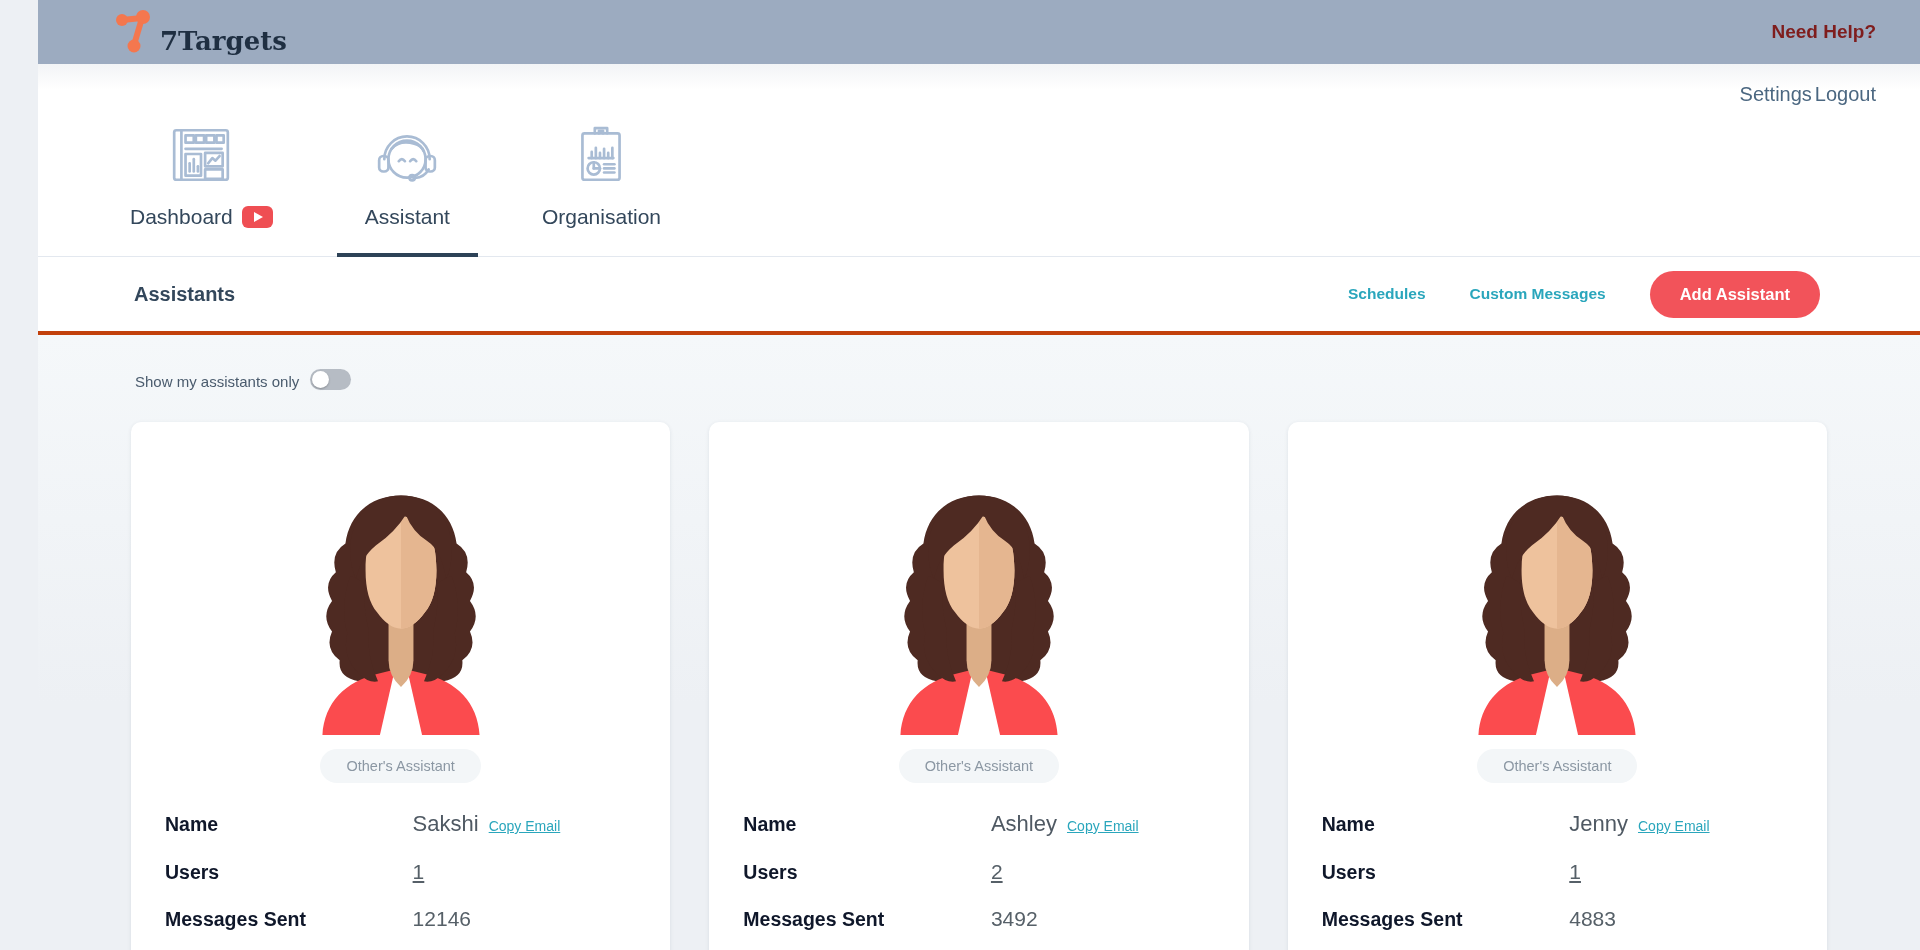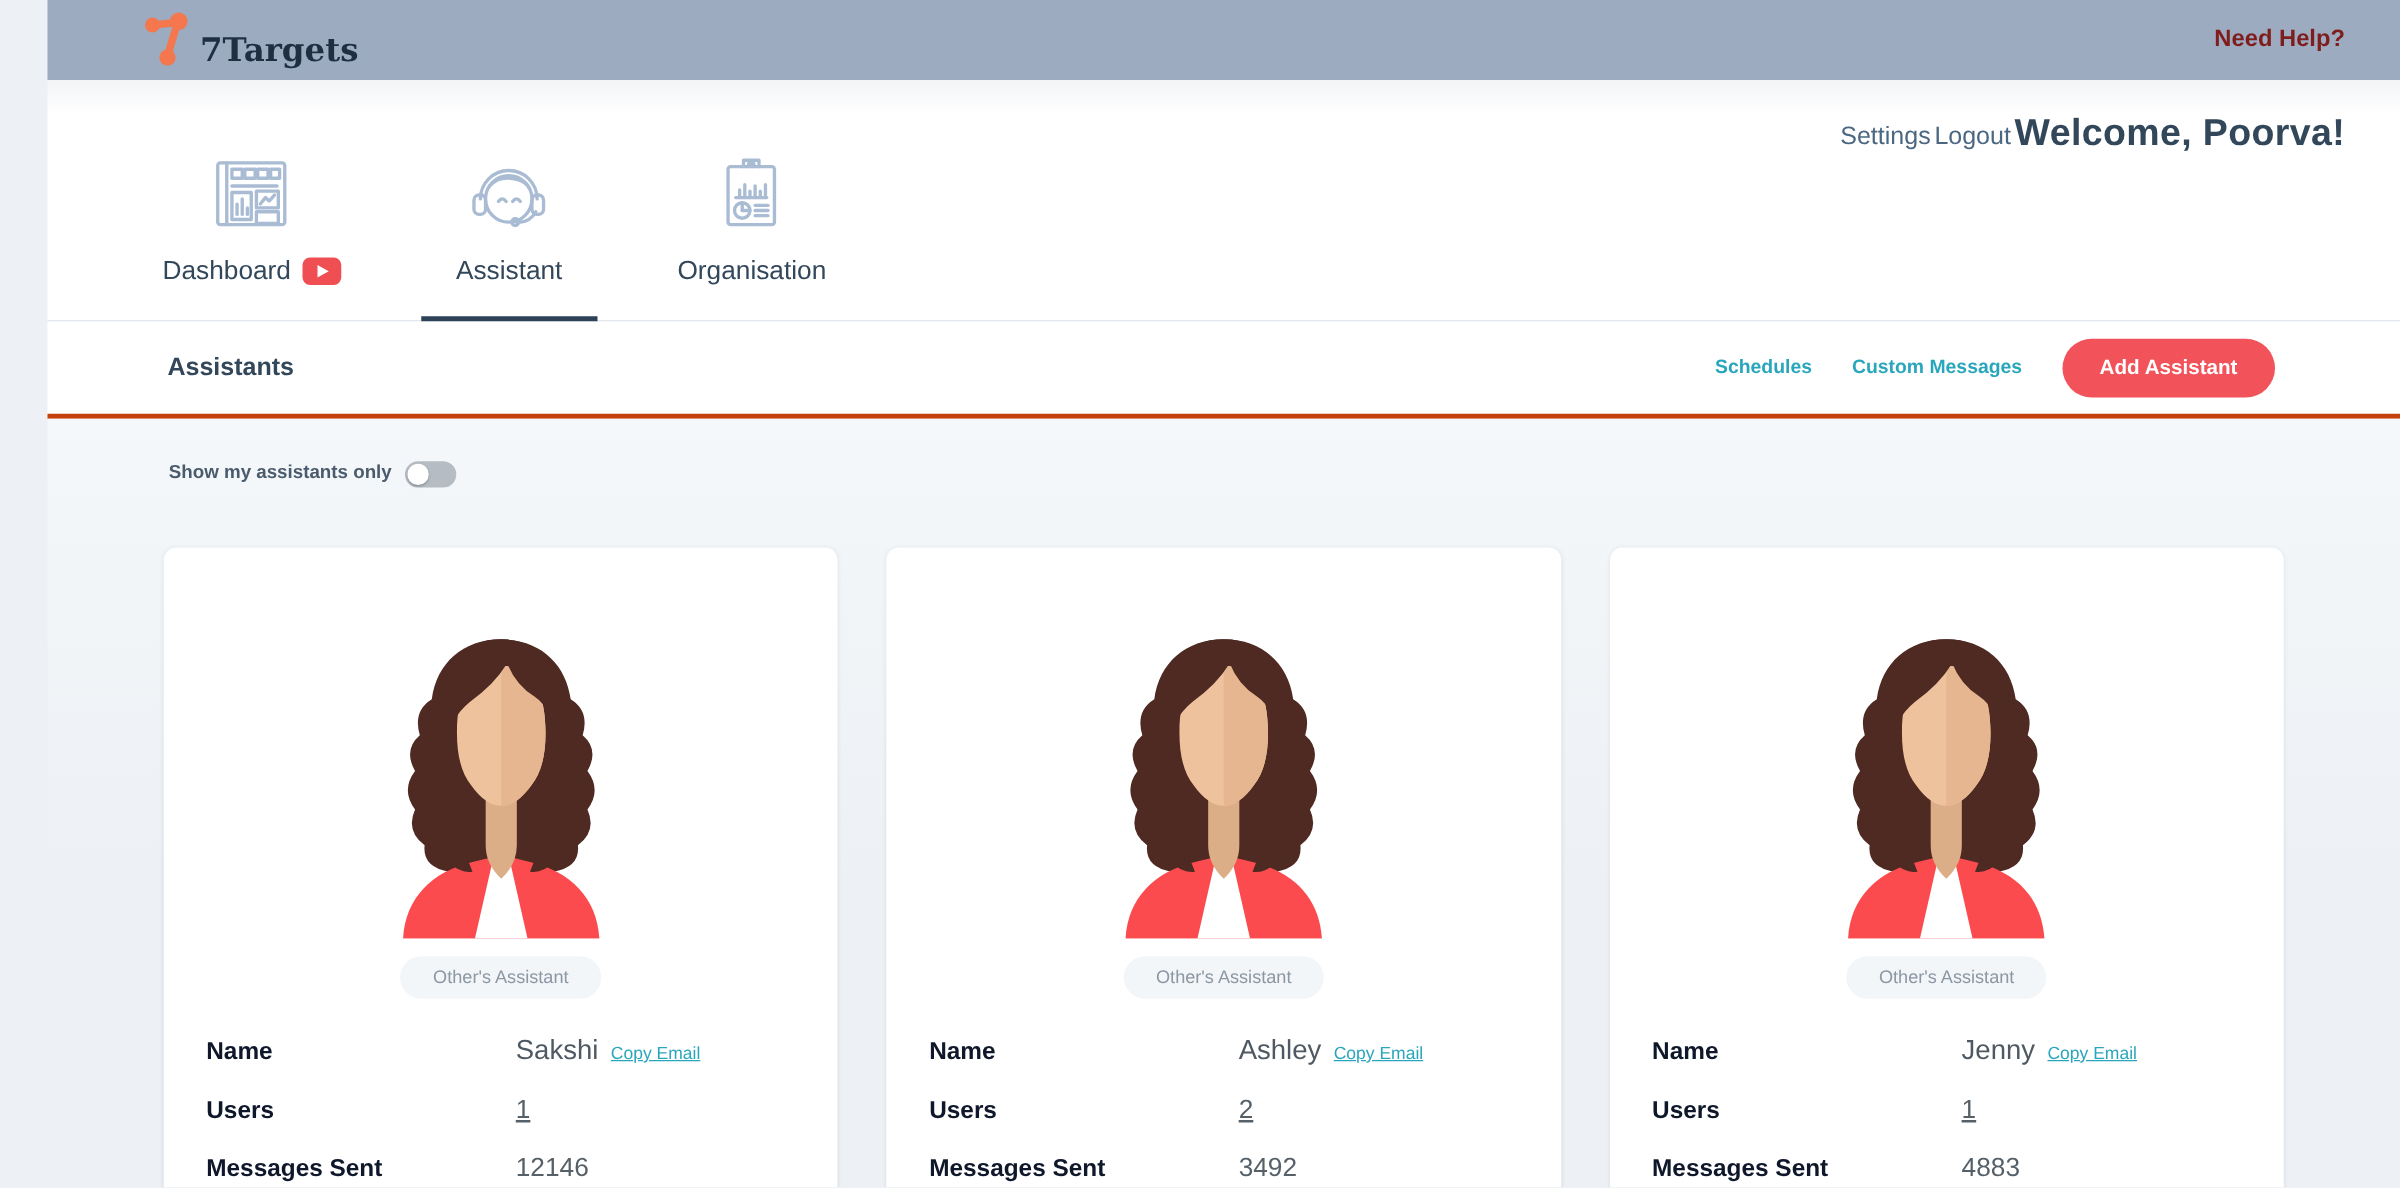"Welcome, Poorva!" div.welcome { html: <div>Welcome, Poorva!</div> -> none }
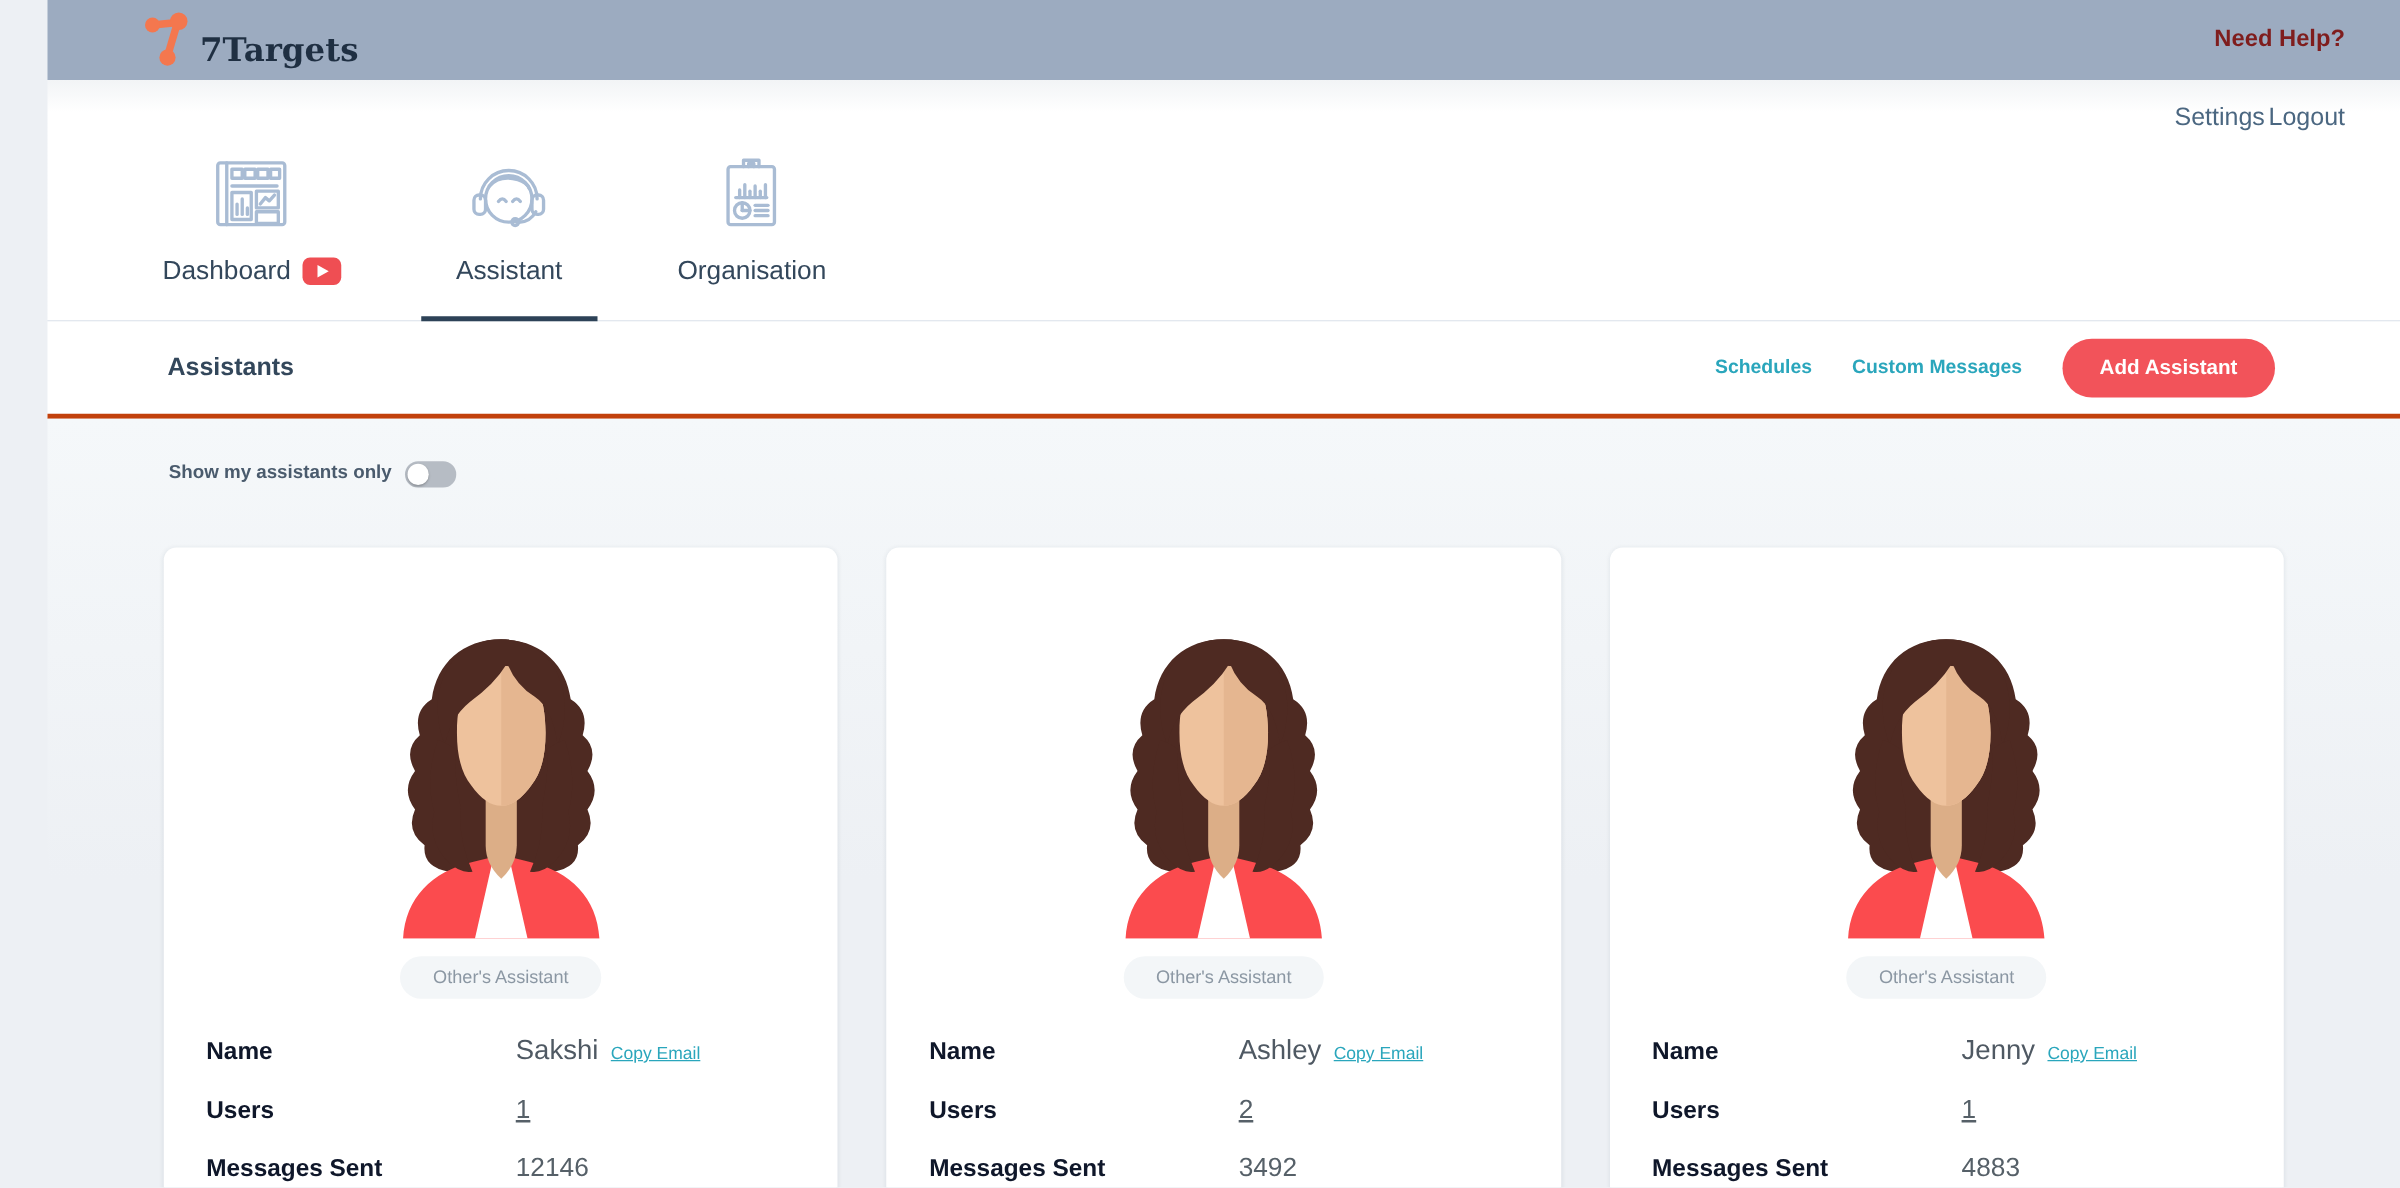"Schedules" .sub-actions { gap: 32px -> 44px }
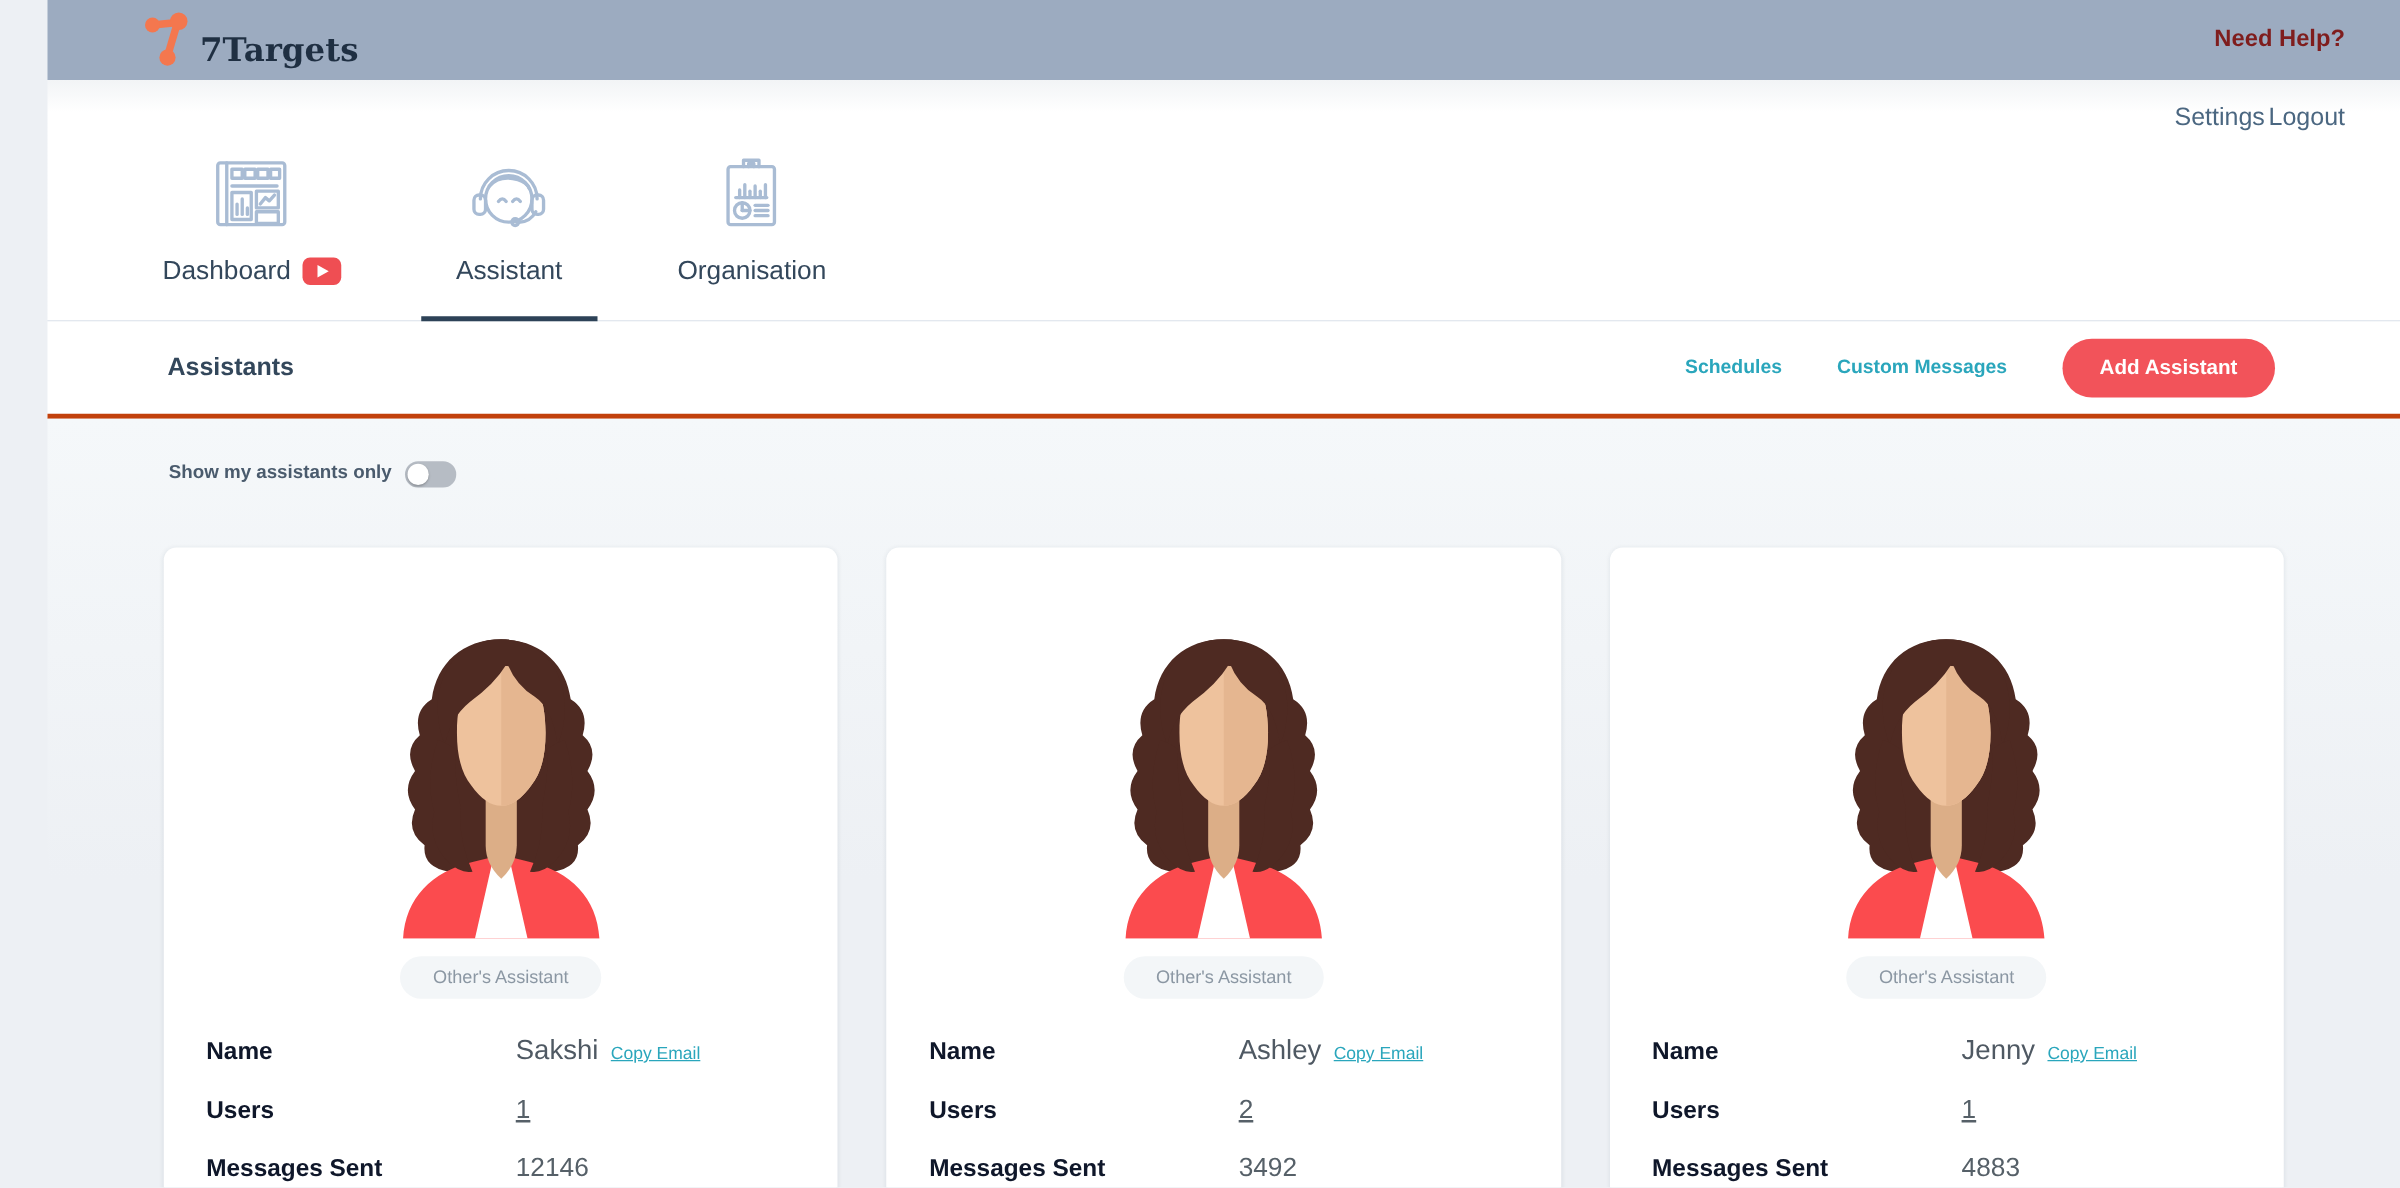"Show my assistants only" .toggle-row { align-items: flex-start -> flex-end; font-weight: bold -> none; margin: 6px 0 48px 4px -> 6px 0 32px 4px }
